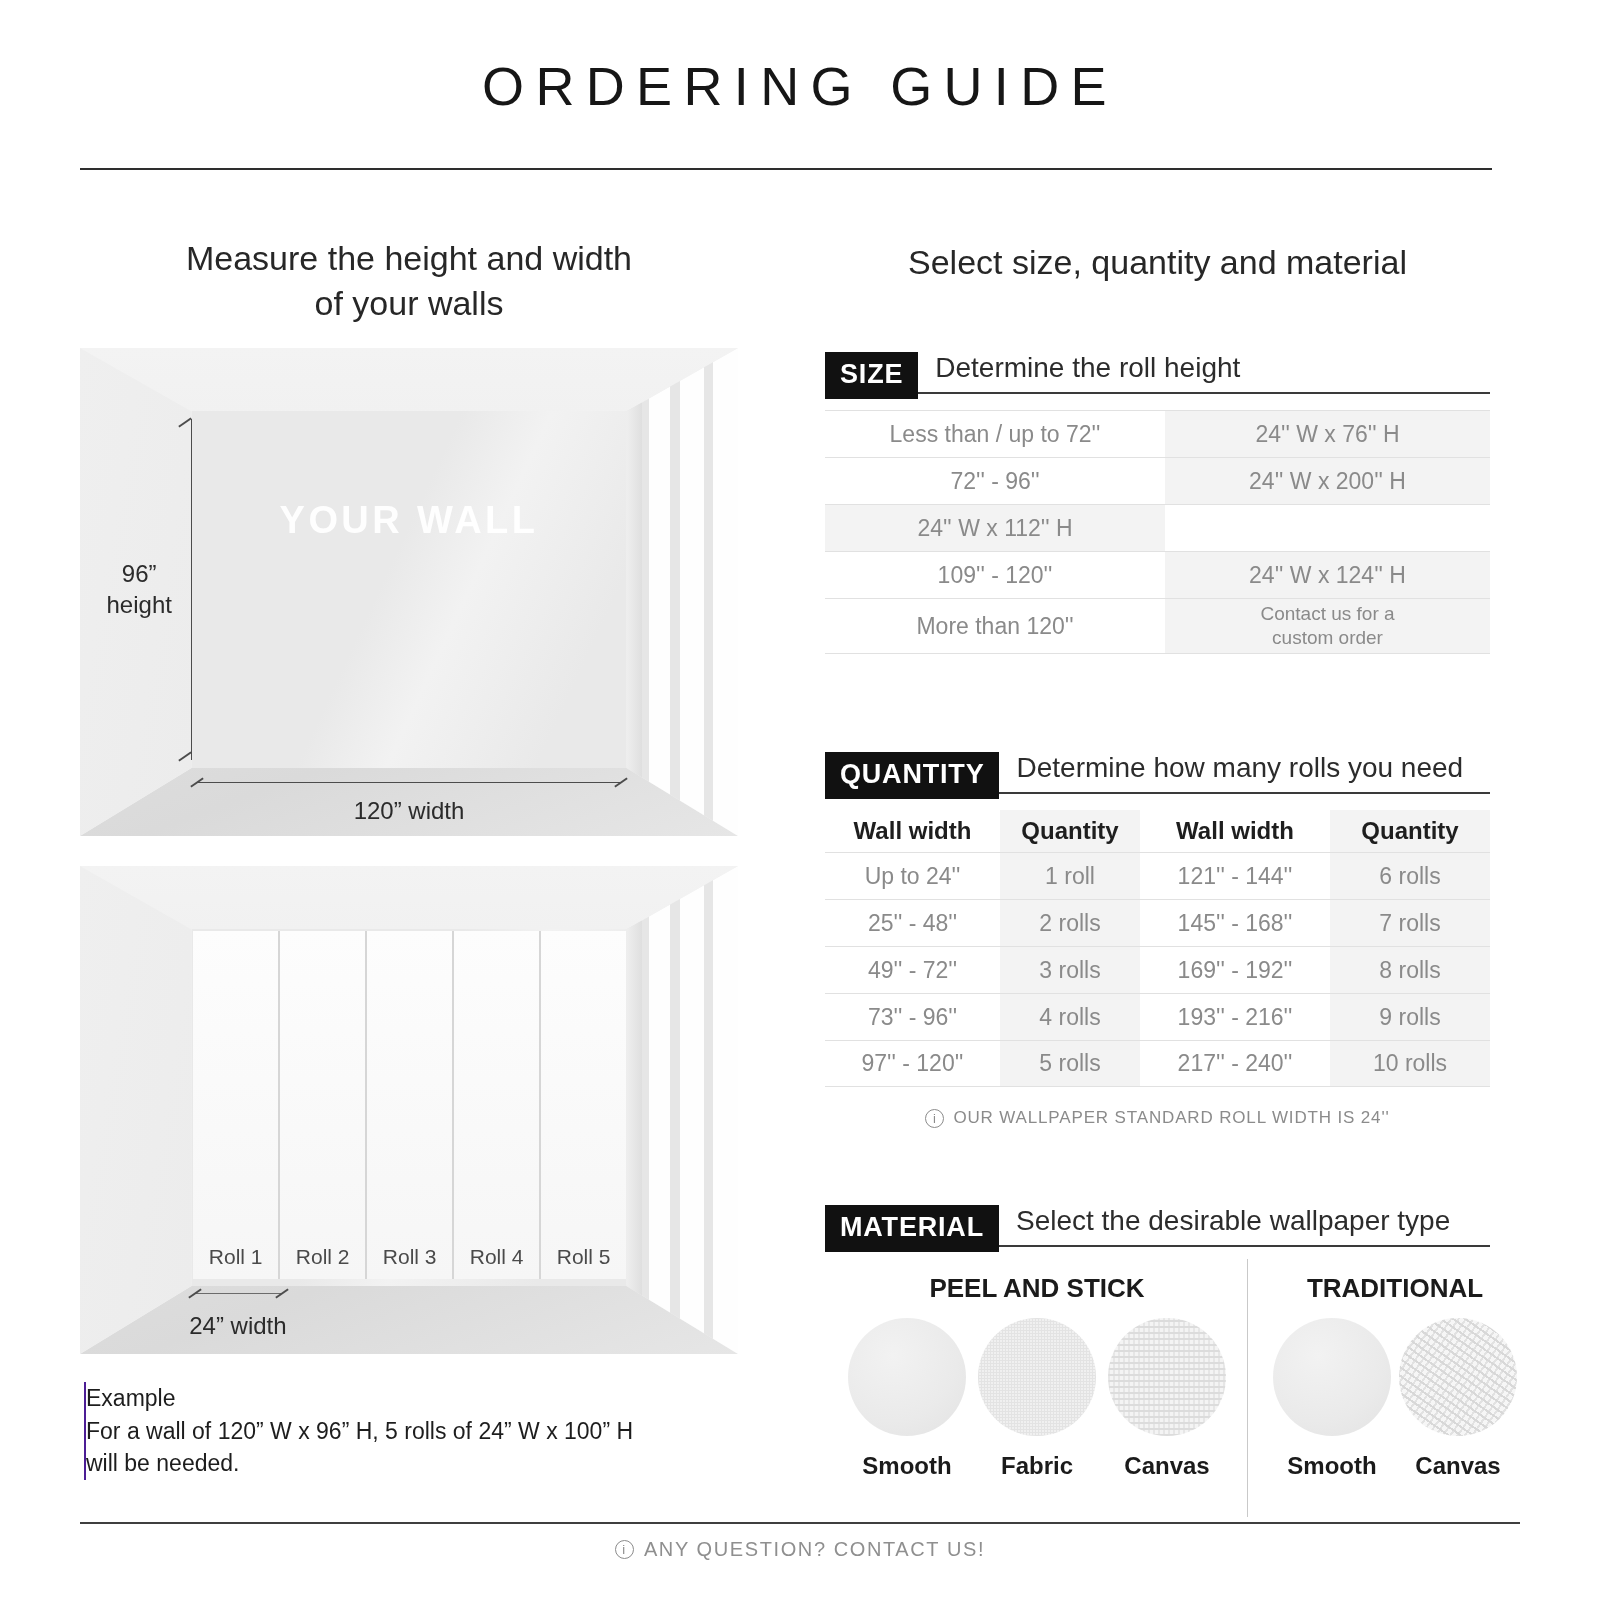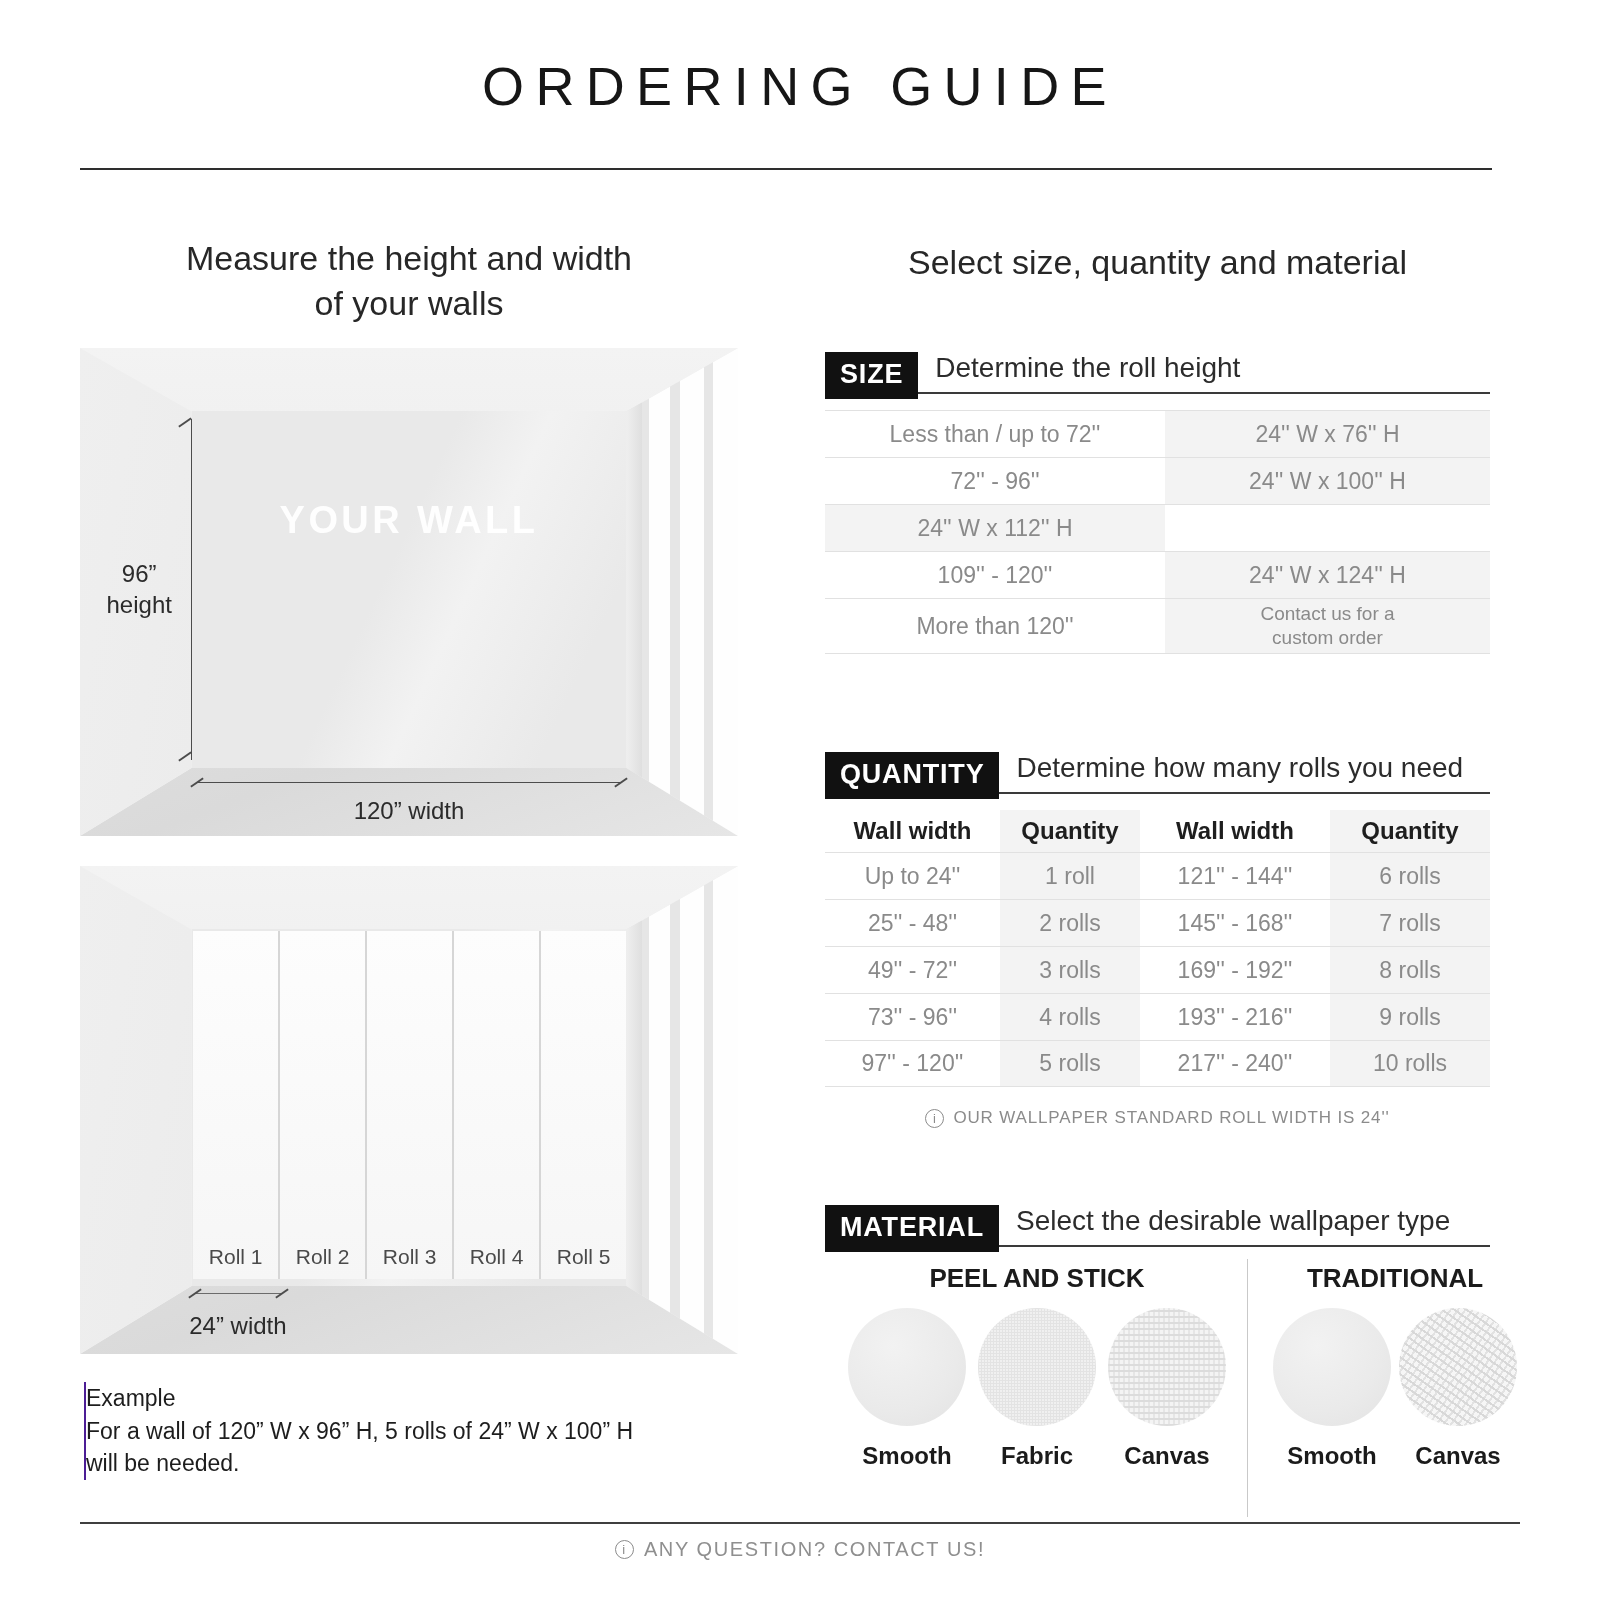"24'' W x 100'' H" div.tcell { text: 100'' -> 200'' }
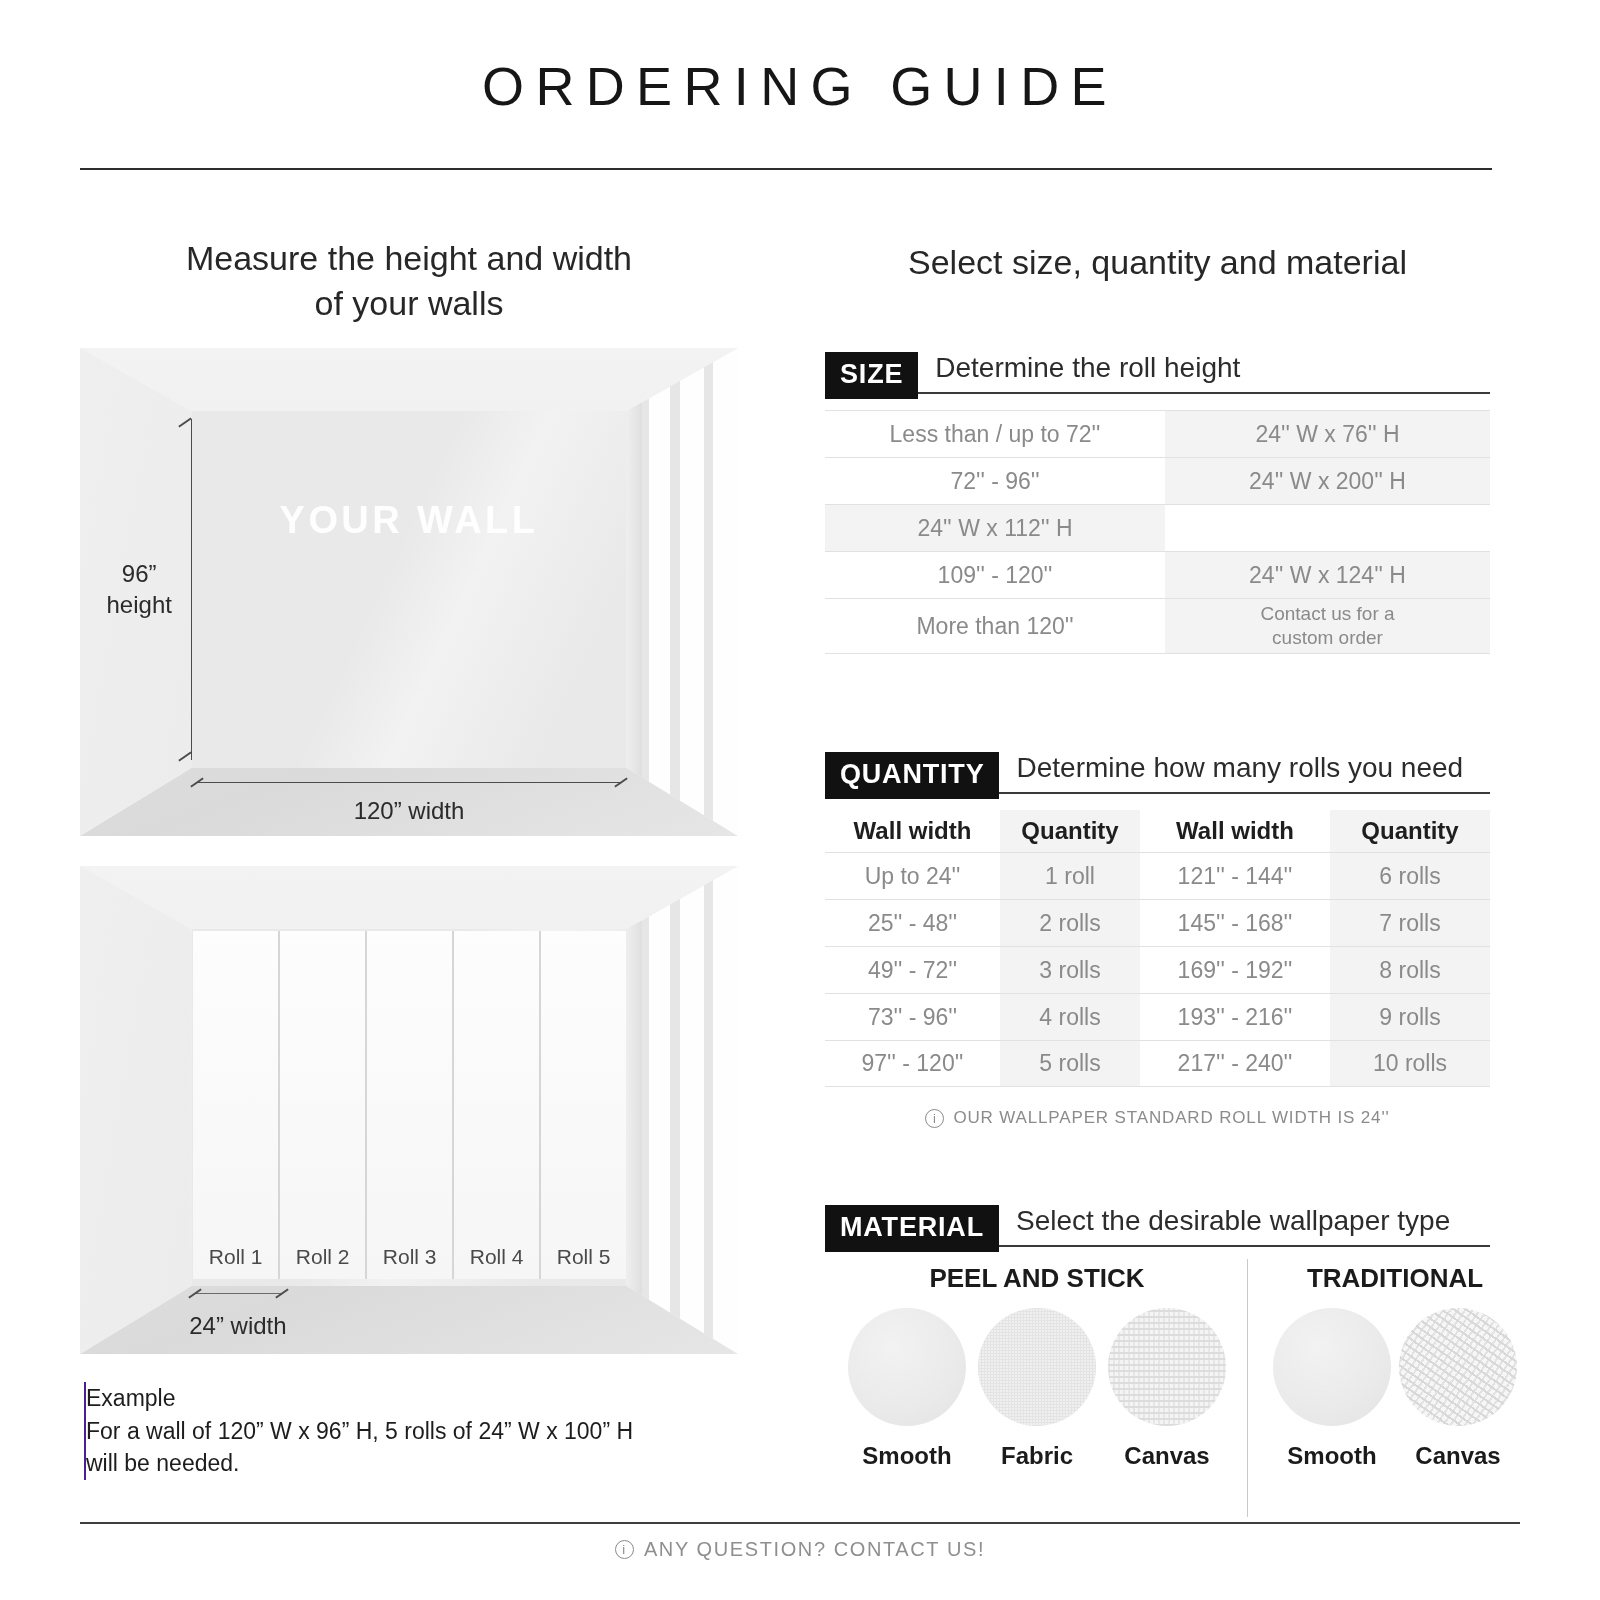"PEEL AND STICK" .mat-title { margin-top: 16px -> 26px }
